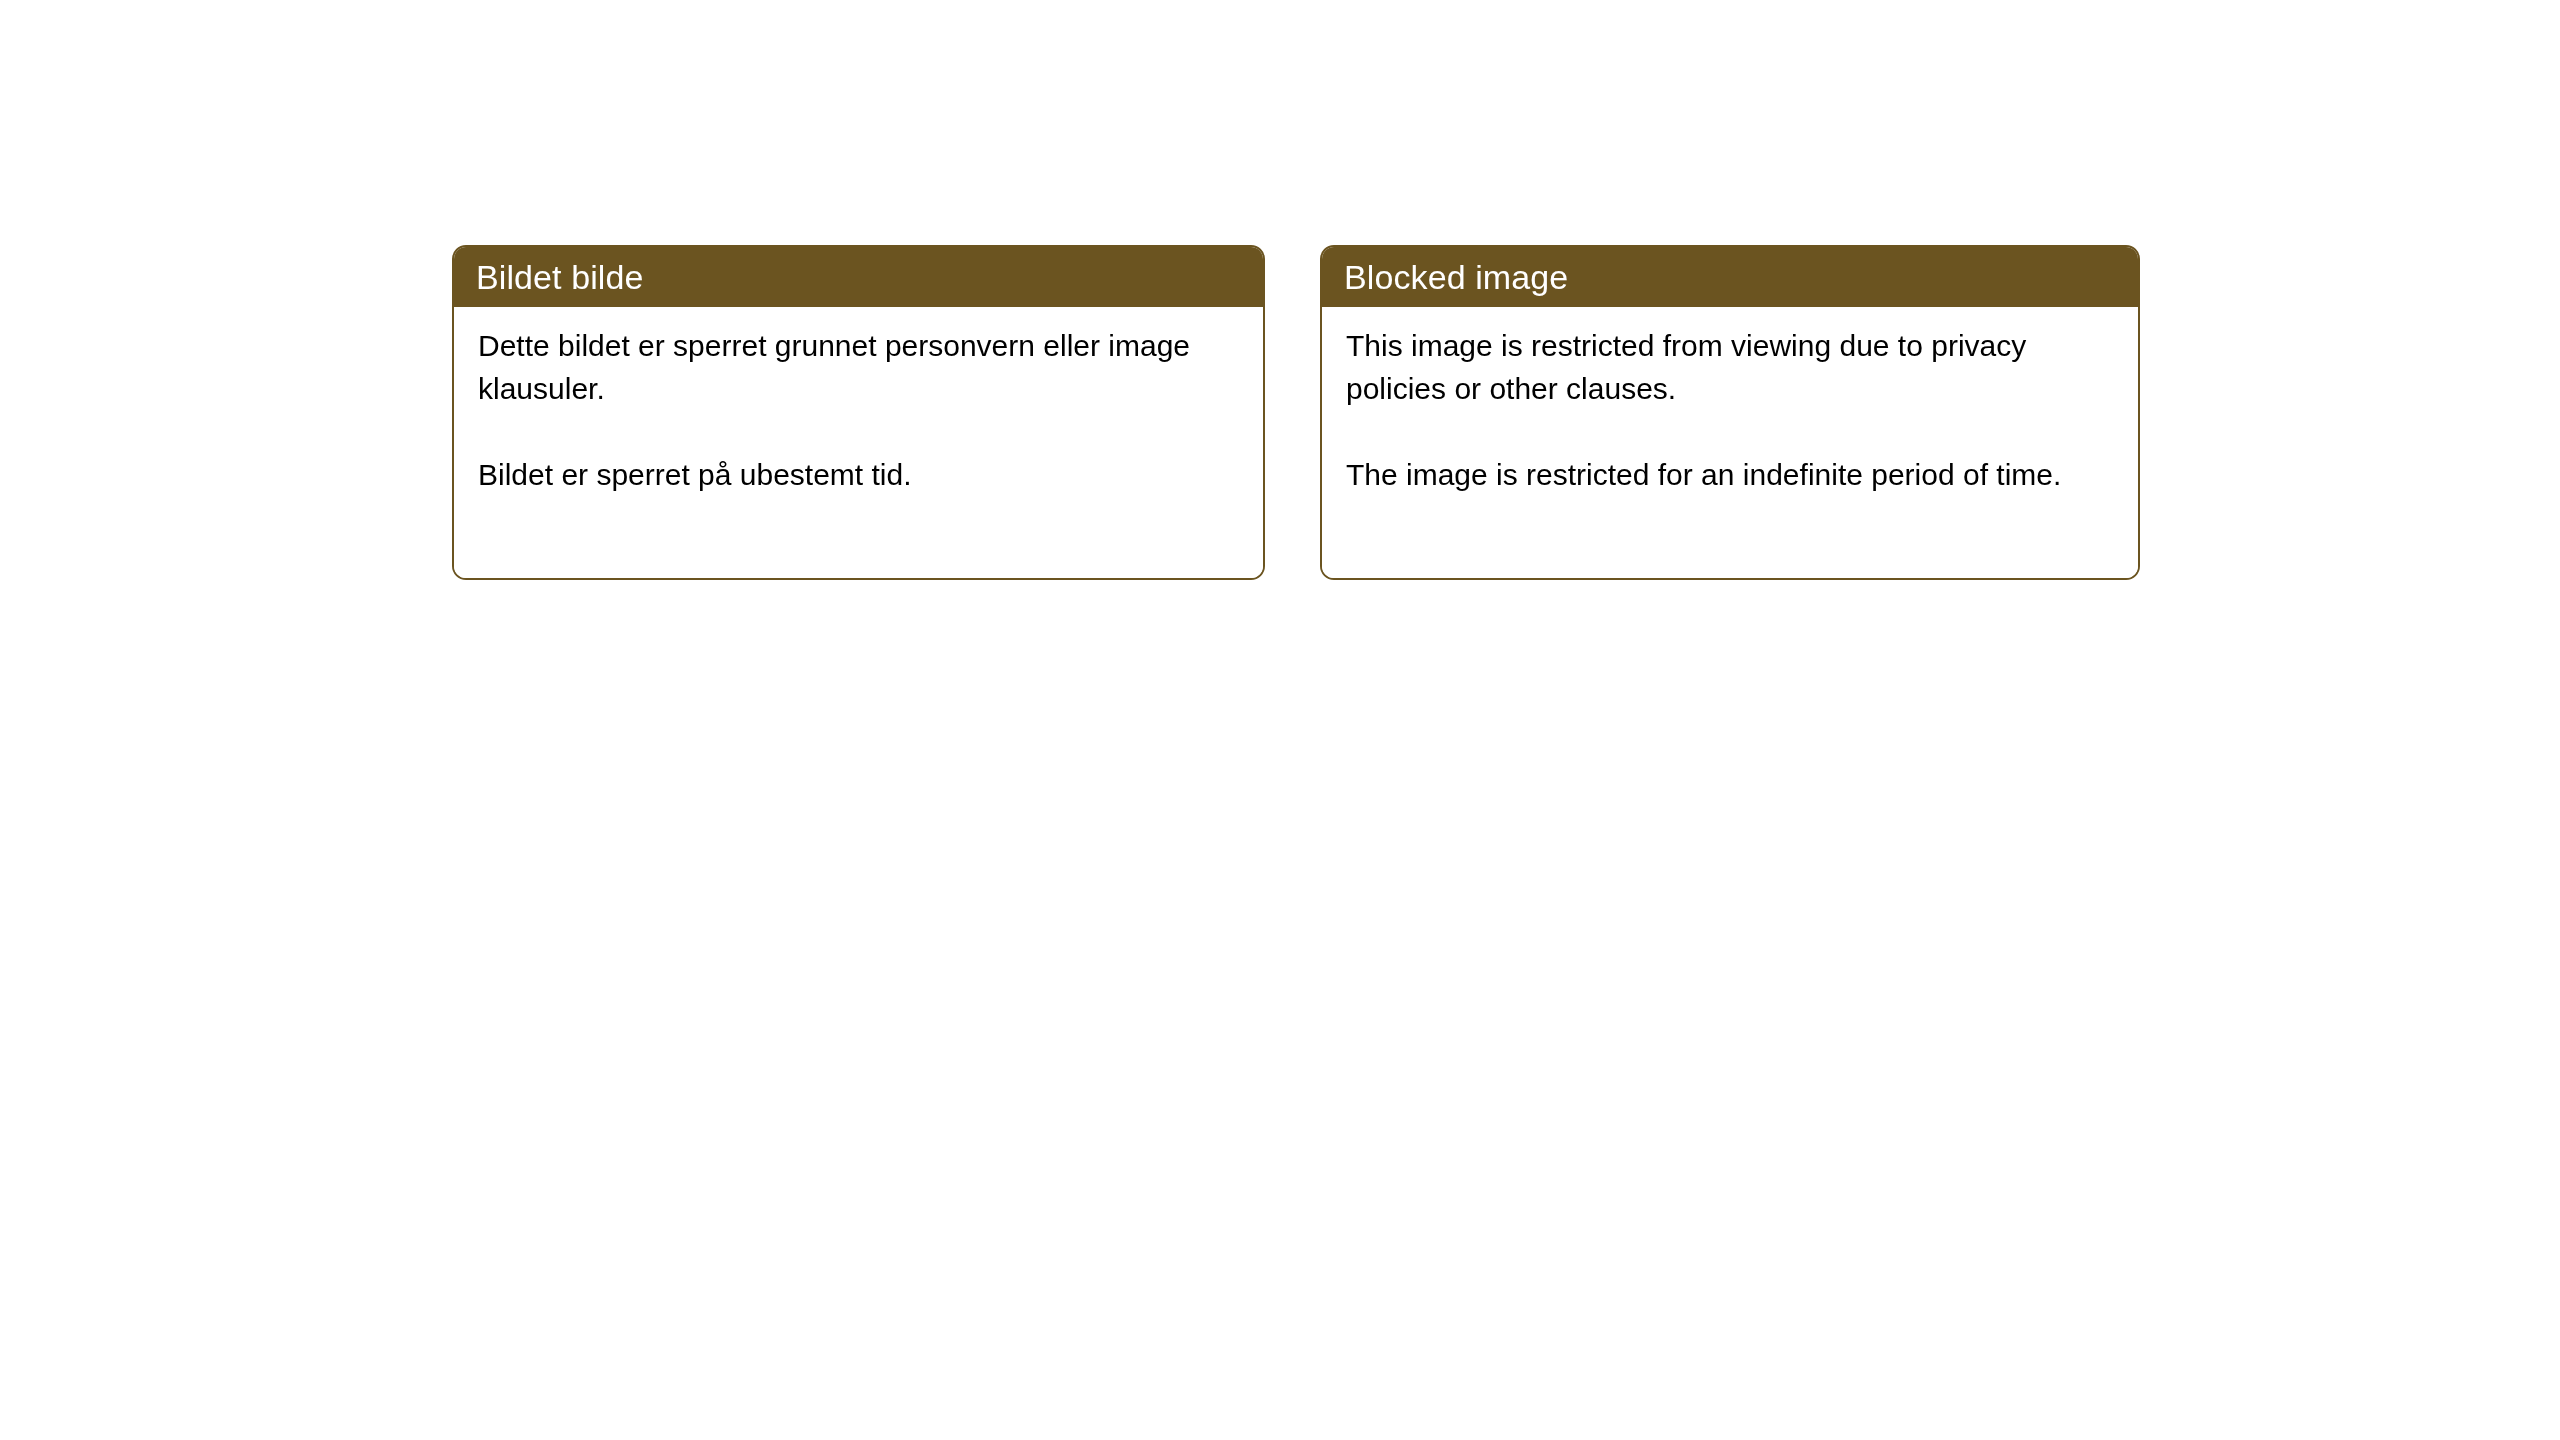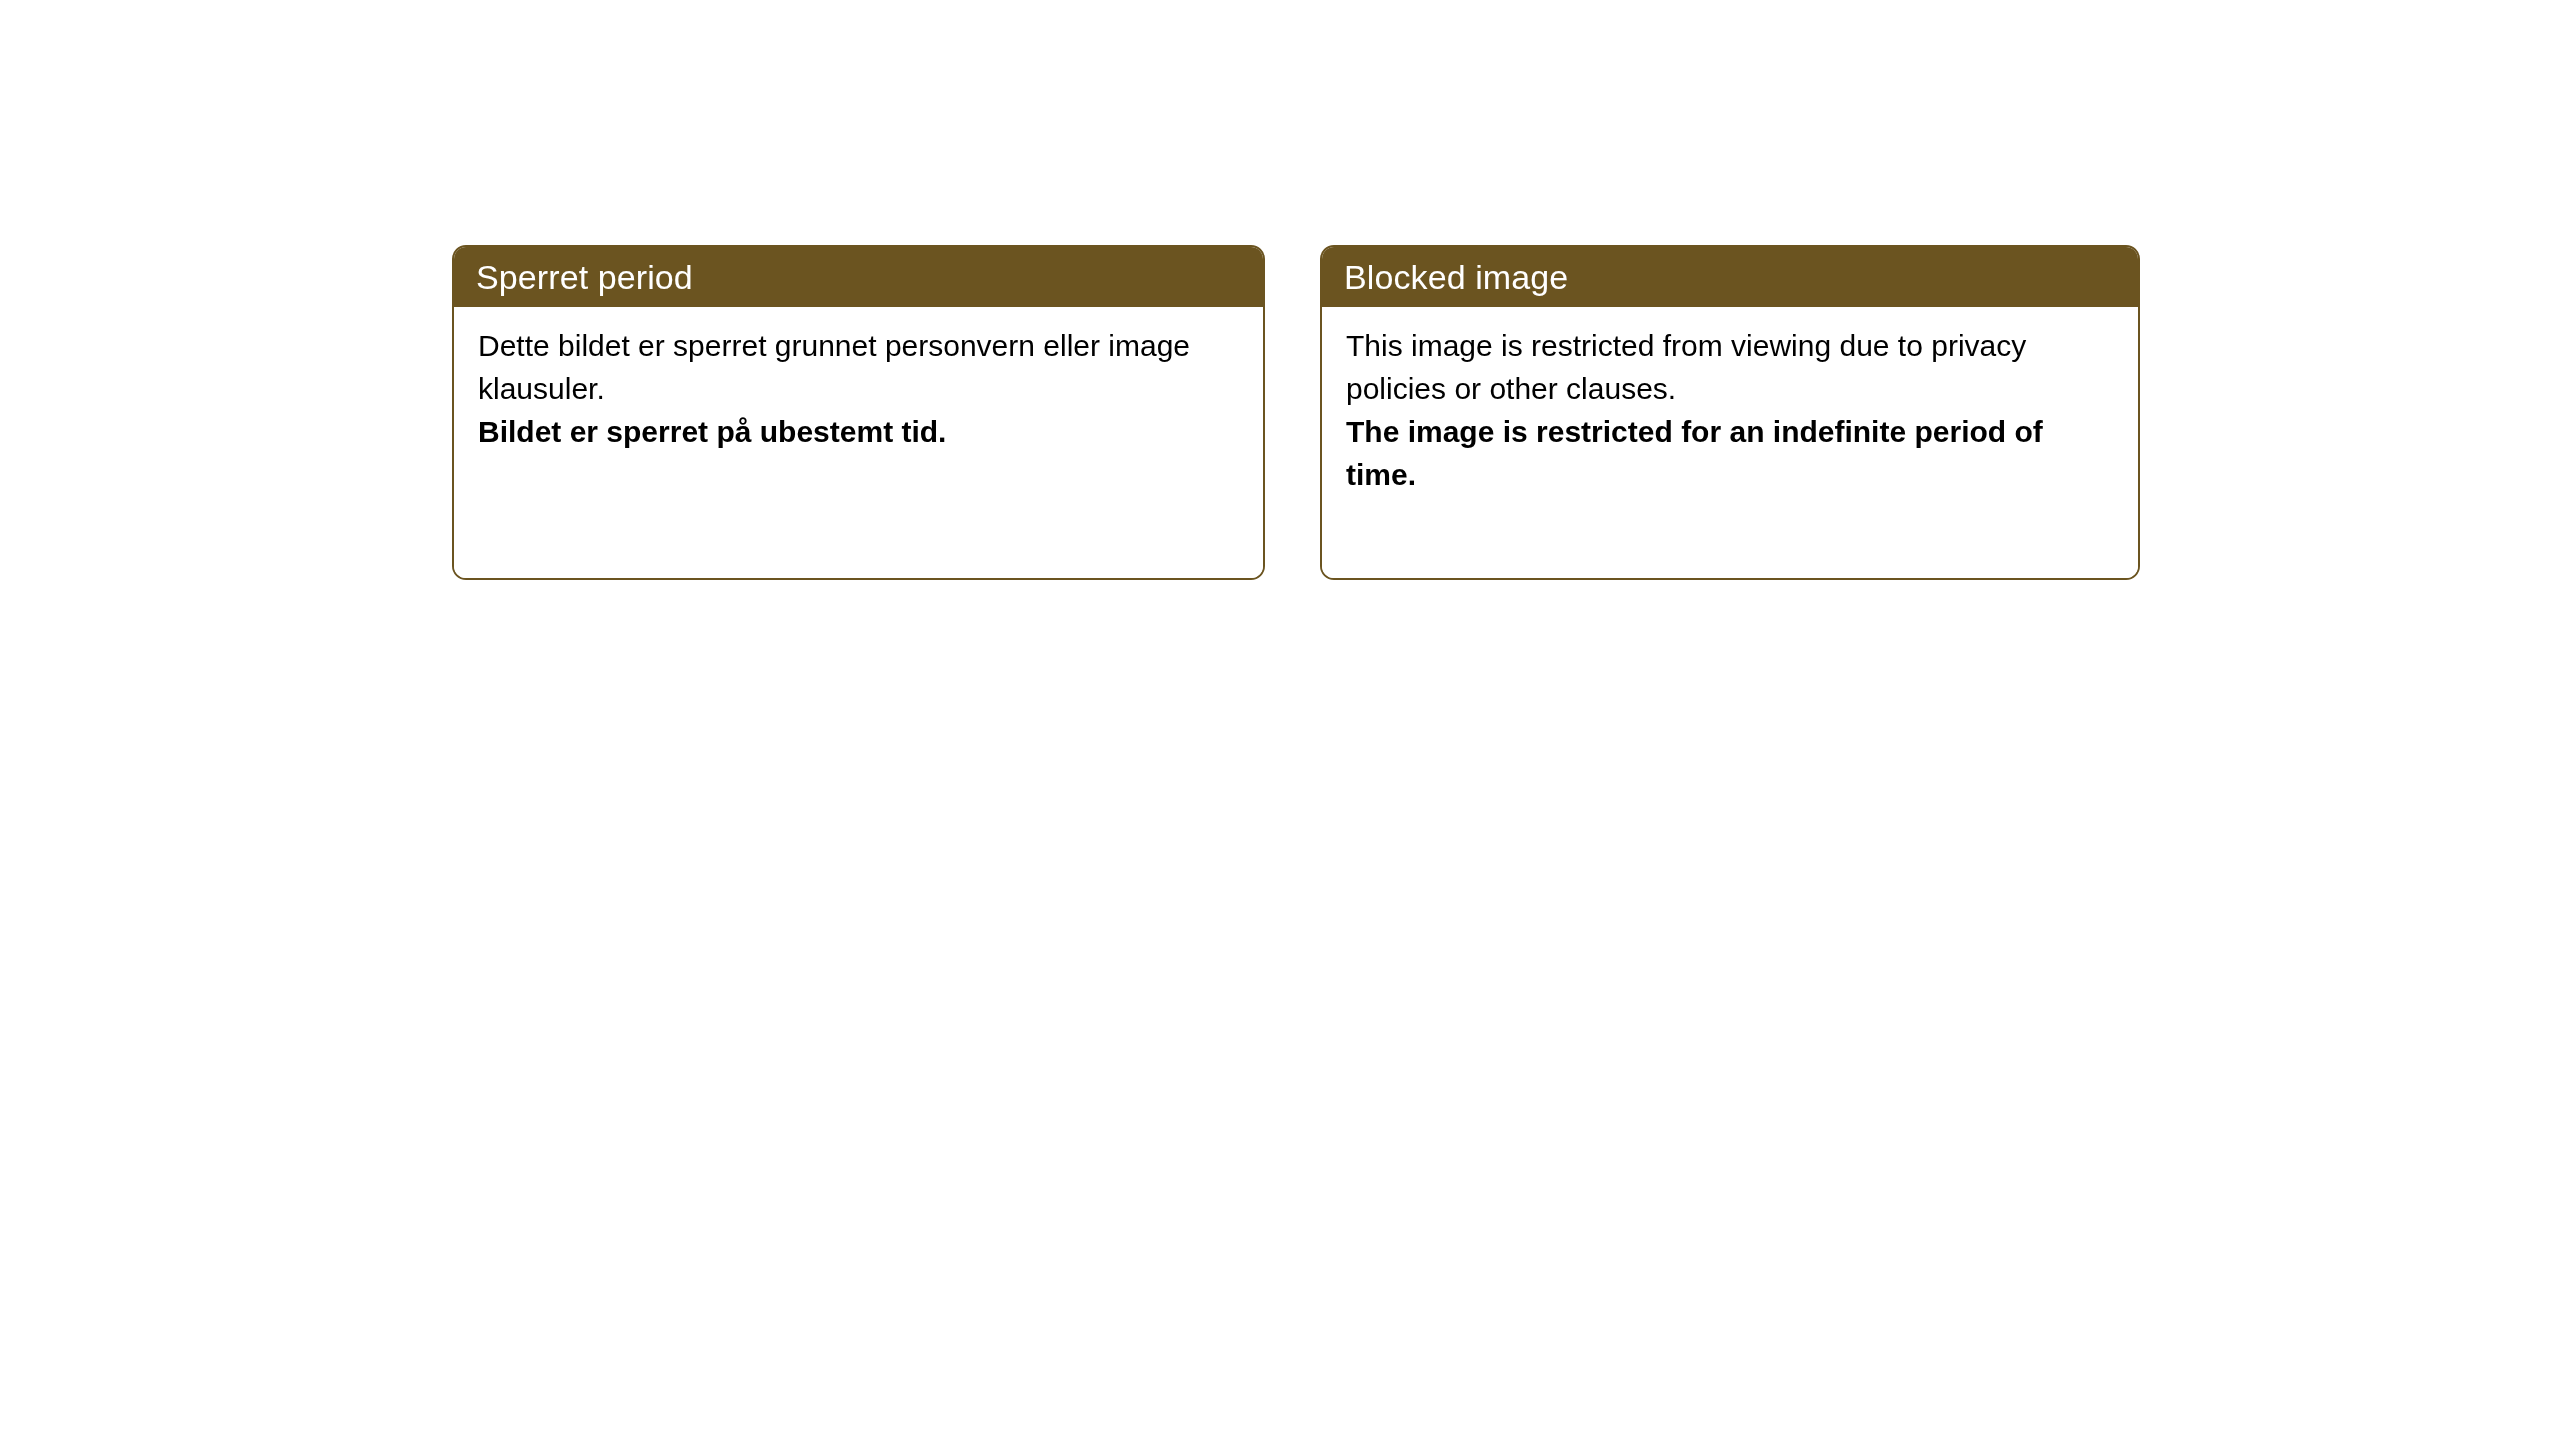"Sperret period" span.card-title { text: Sperret period -> Bildet bilde }
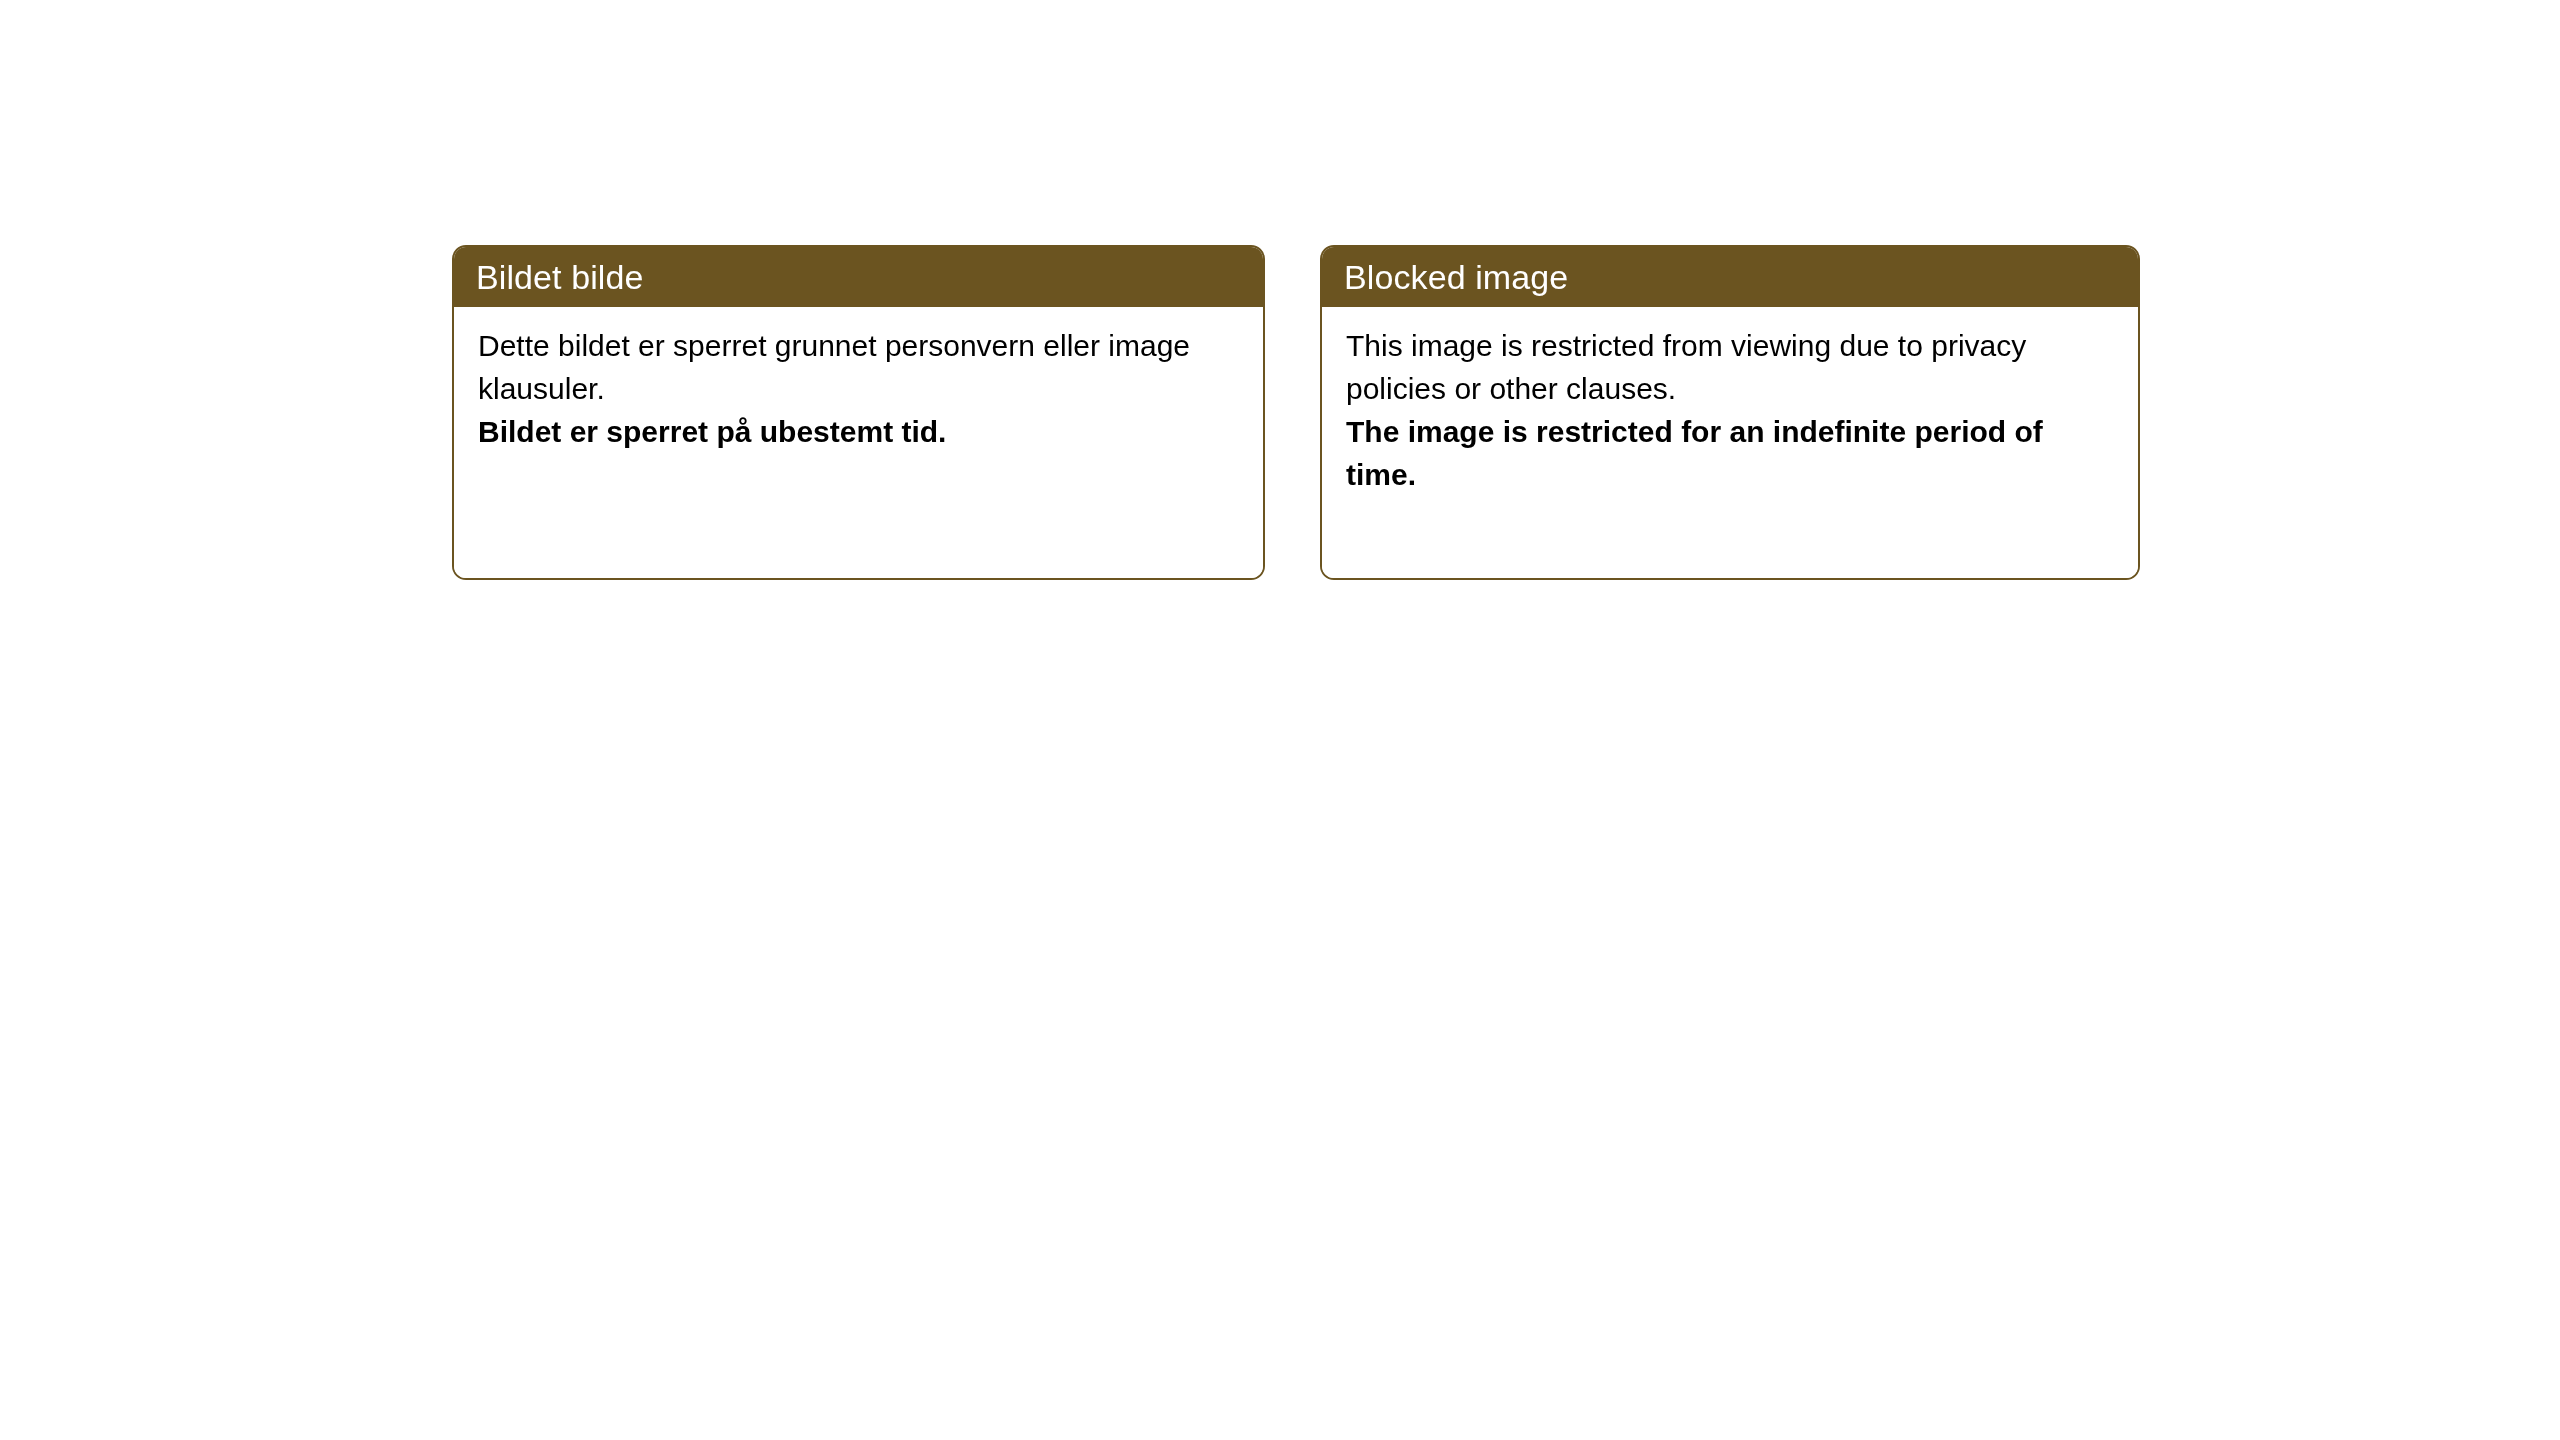"Bildet er sperret på ubestemt" .card-body p.second { font-weight: bold -> none; margin-top: none -> 43px }
